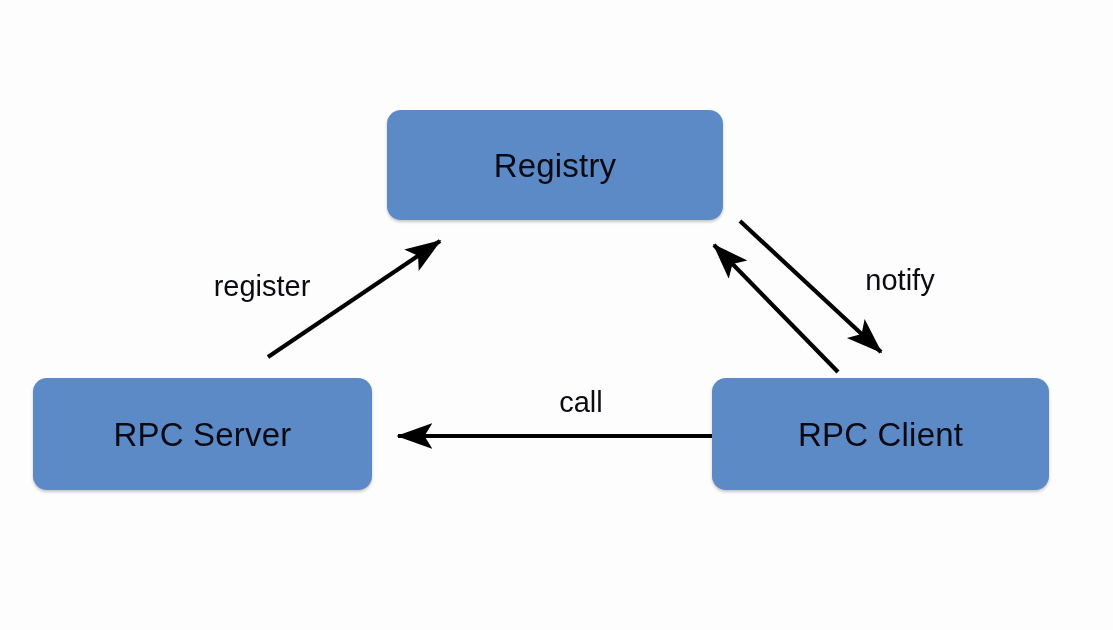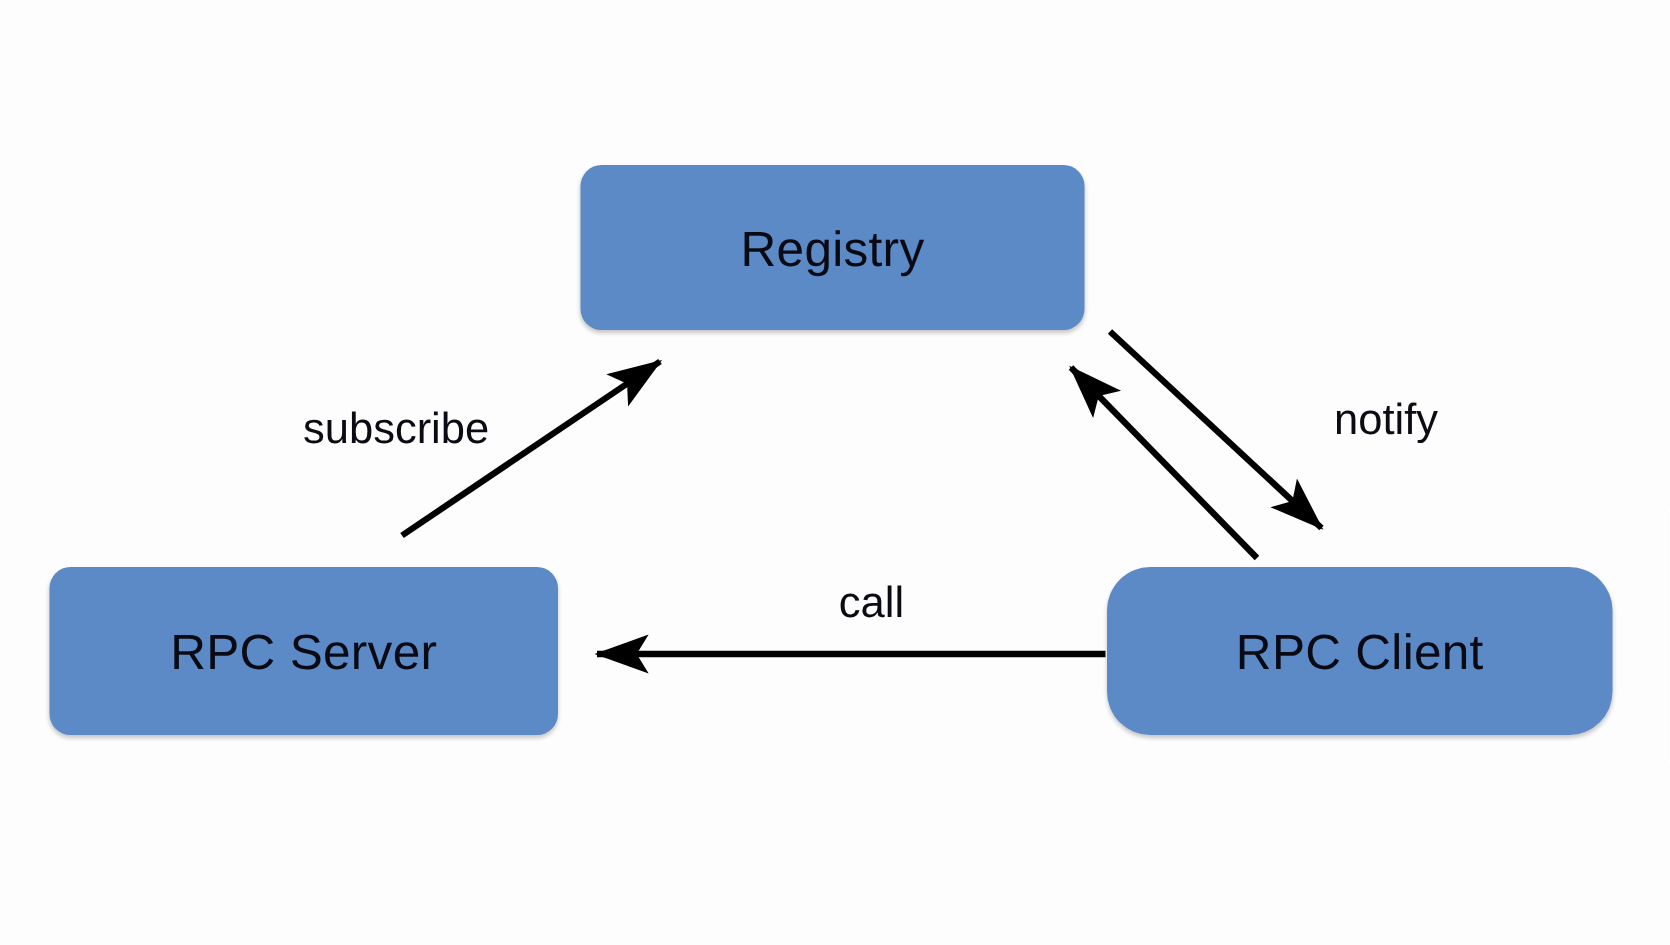"subscribe" div.edge-label { text: subscribe -> register }
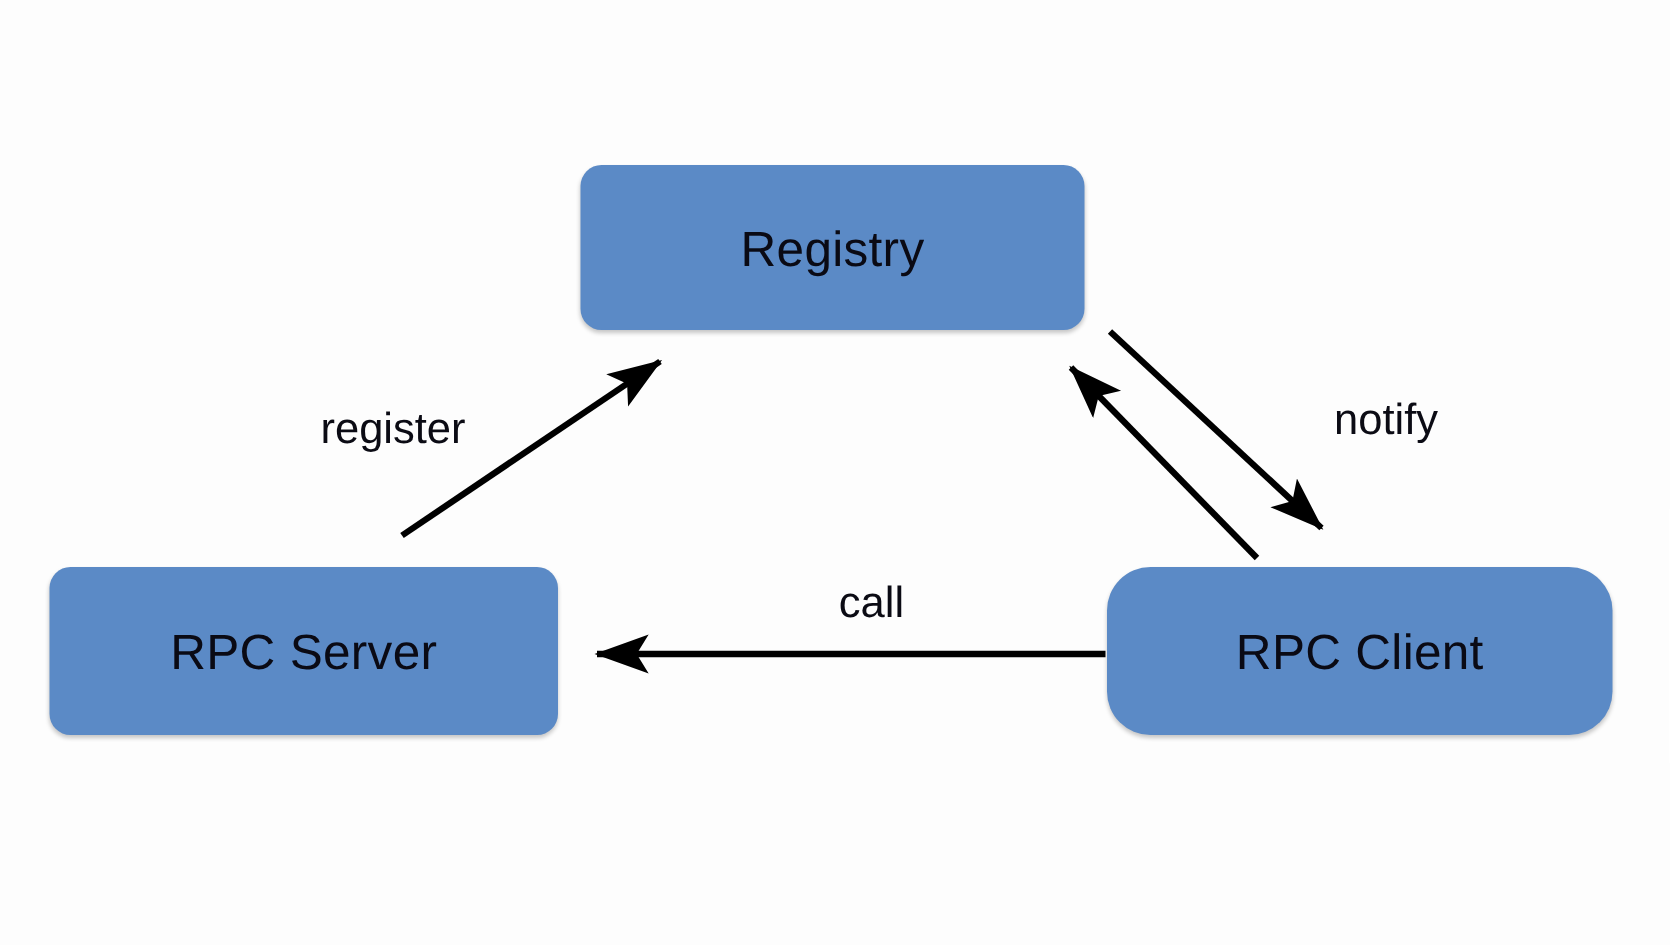"notify" #label-notify { left: 884px -> 860px }
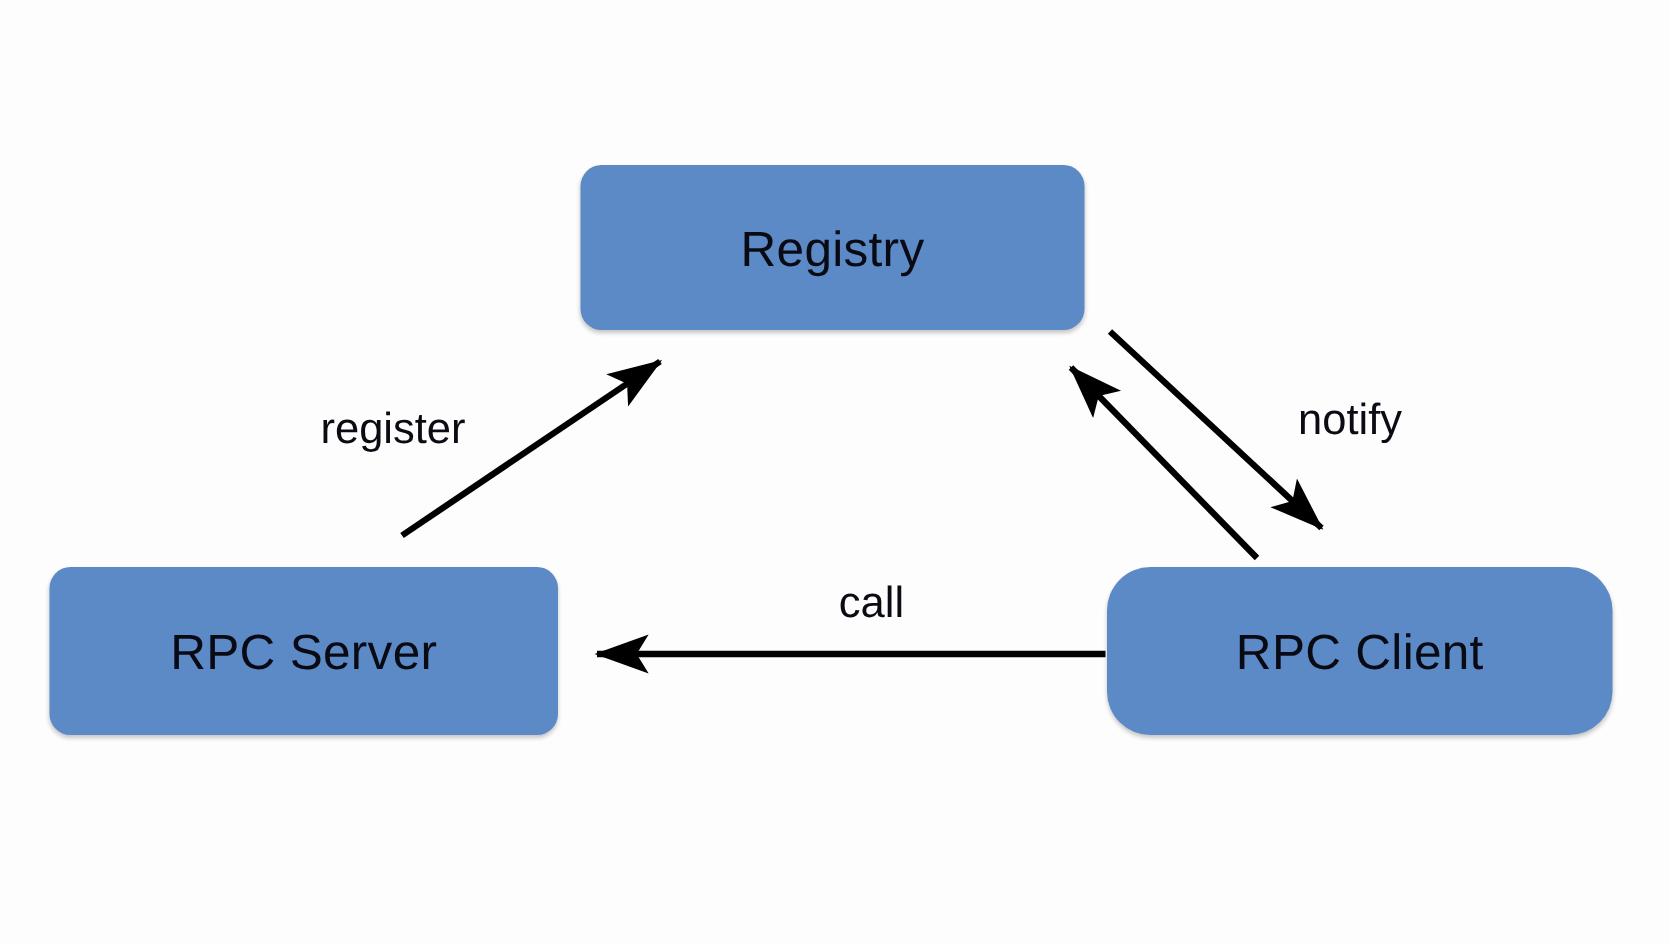"RPC Client" #node-rpc-client { border-radius: 29px -> none; left: 738px -> 712px }
